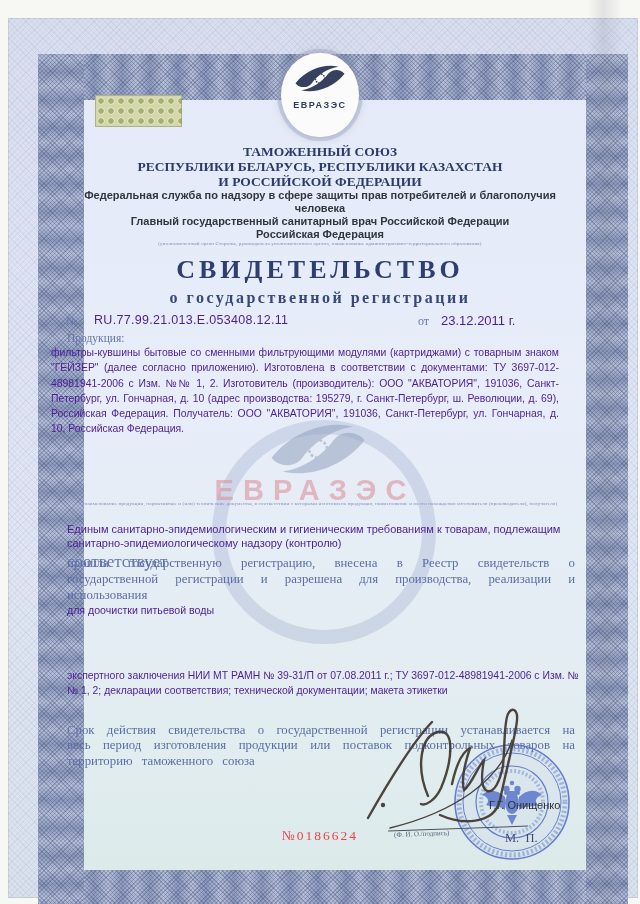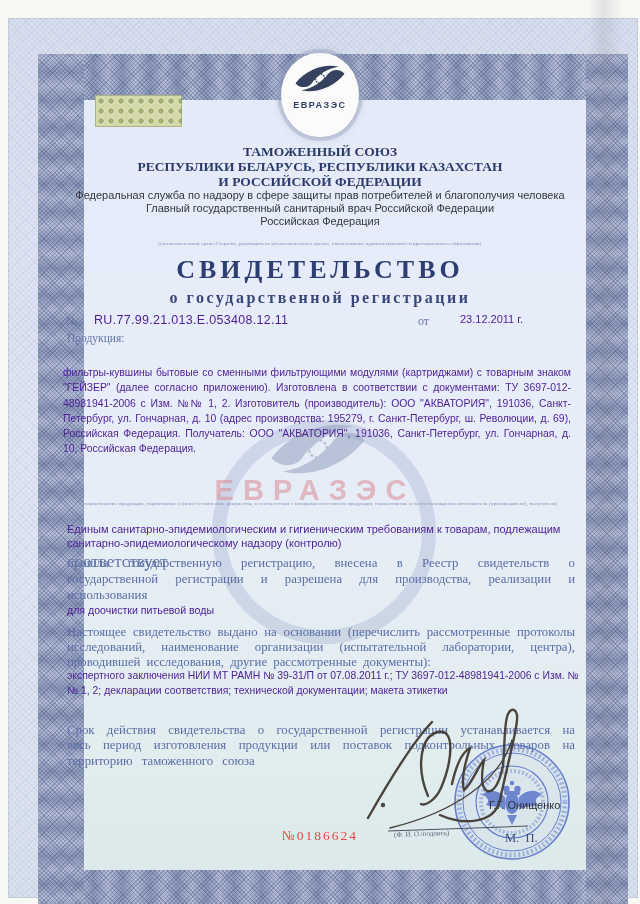"Федеральная служба по надзору в" .hdr .l2 { font-weight: normal -> bold }
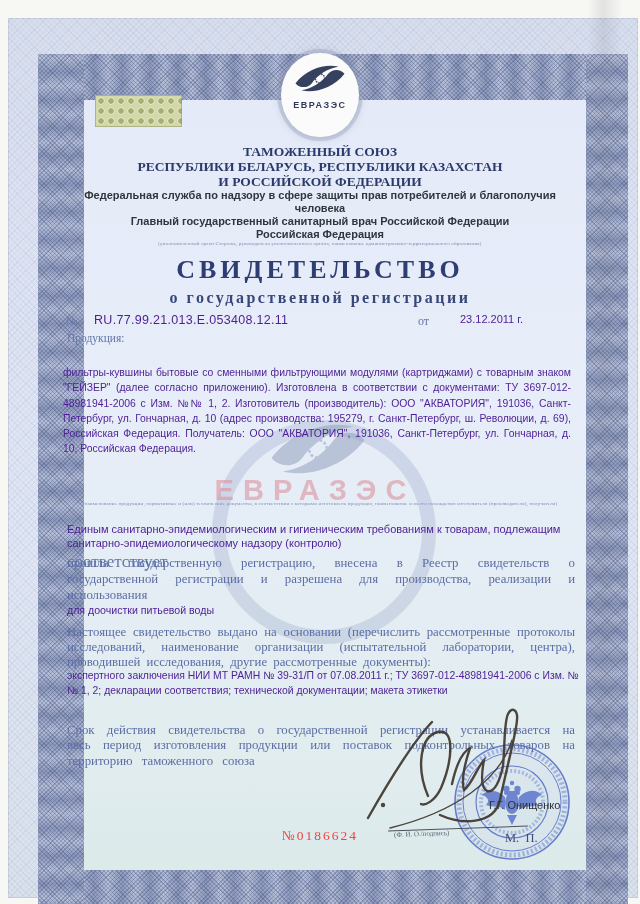"23.12.2011 г." .dateval { font-size: 11px -> 13px; margin-left: 19px -> none }
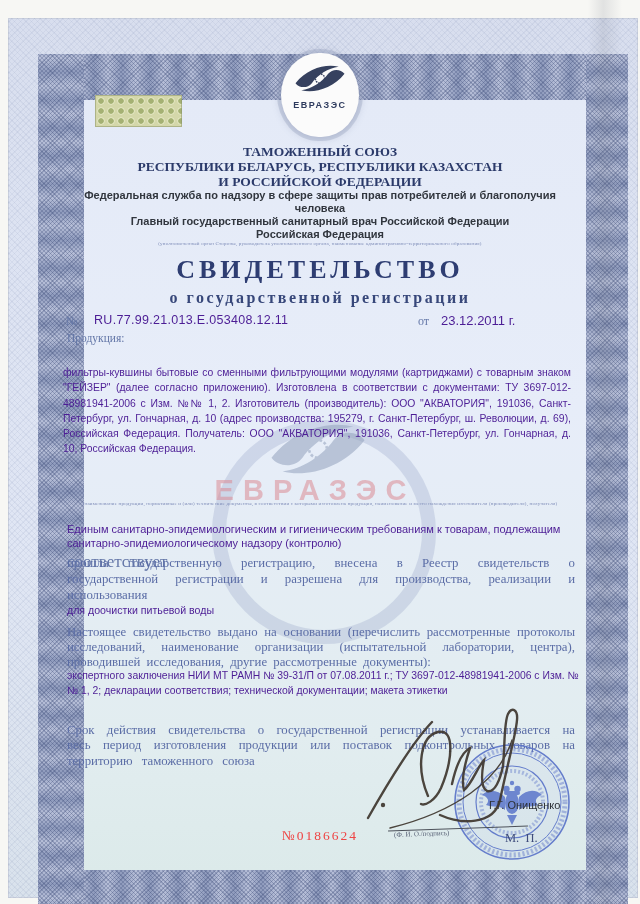"фильтры-кувшины бытовые со сменными" .prodtext { left: 63px -> 51px; margin-top: 20px -> none }
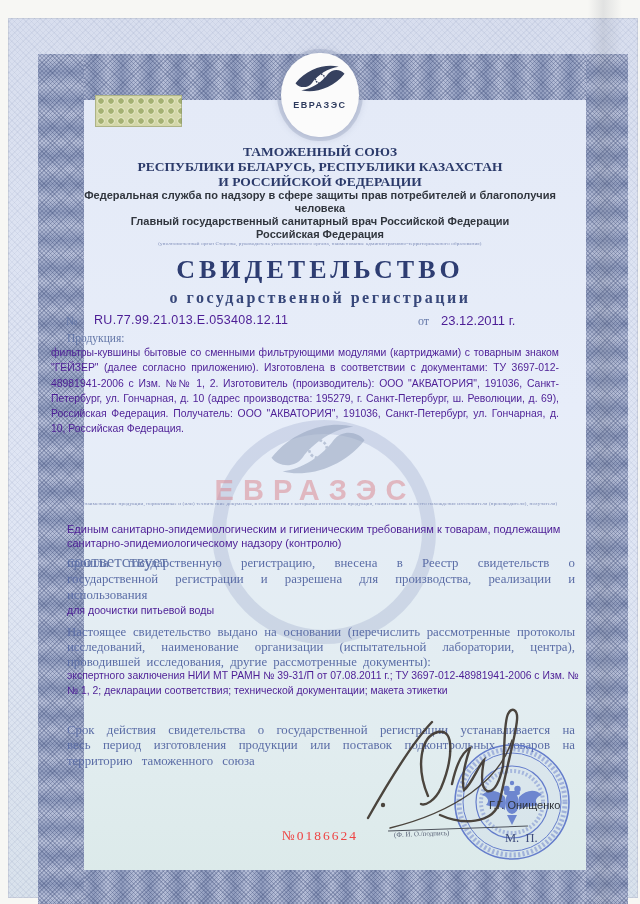"Настоящее свидетельство выдано на" div.basislabel { html: <div>Настоящее свидетельство выдано на основании (перечислить рассмотренные протоколы исследований, наименование организации (испытательной лаборатории, центра), проводившей исследования, другие рассмотренные документы):</div> -> none }
